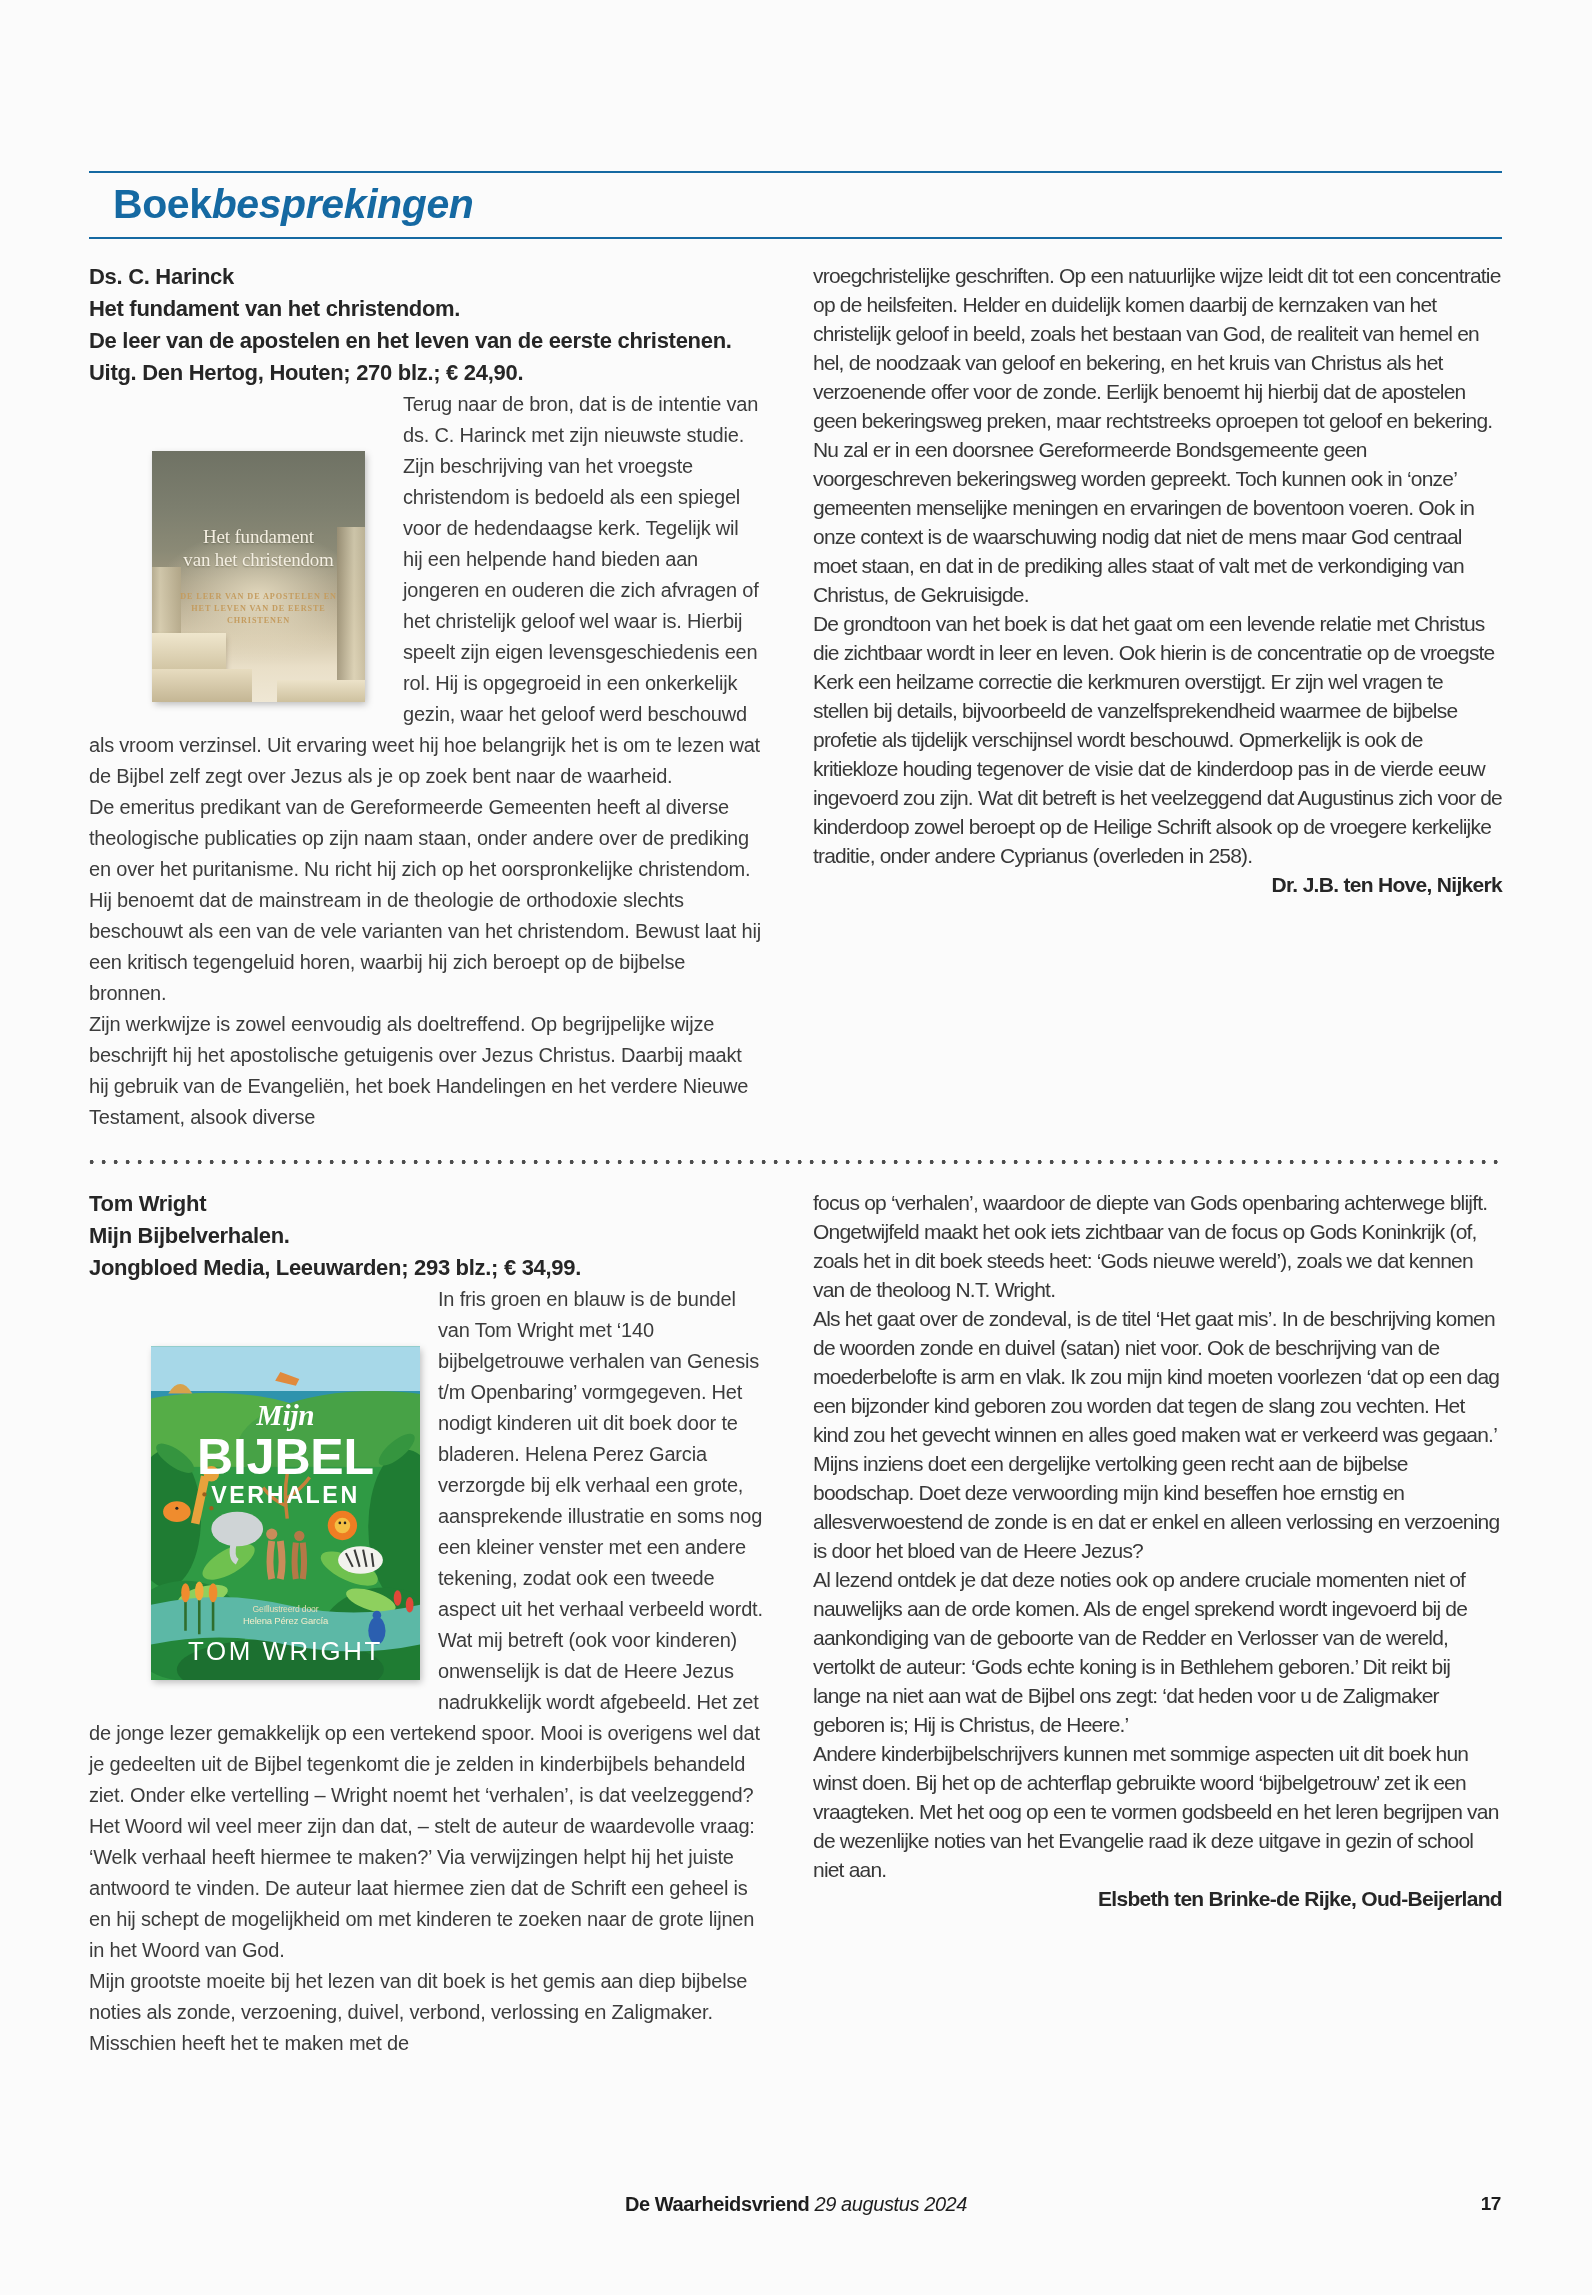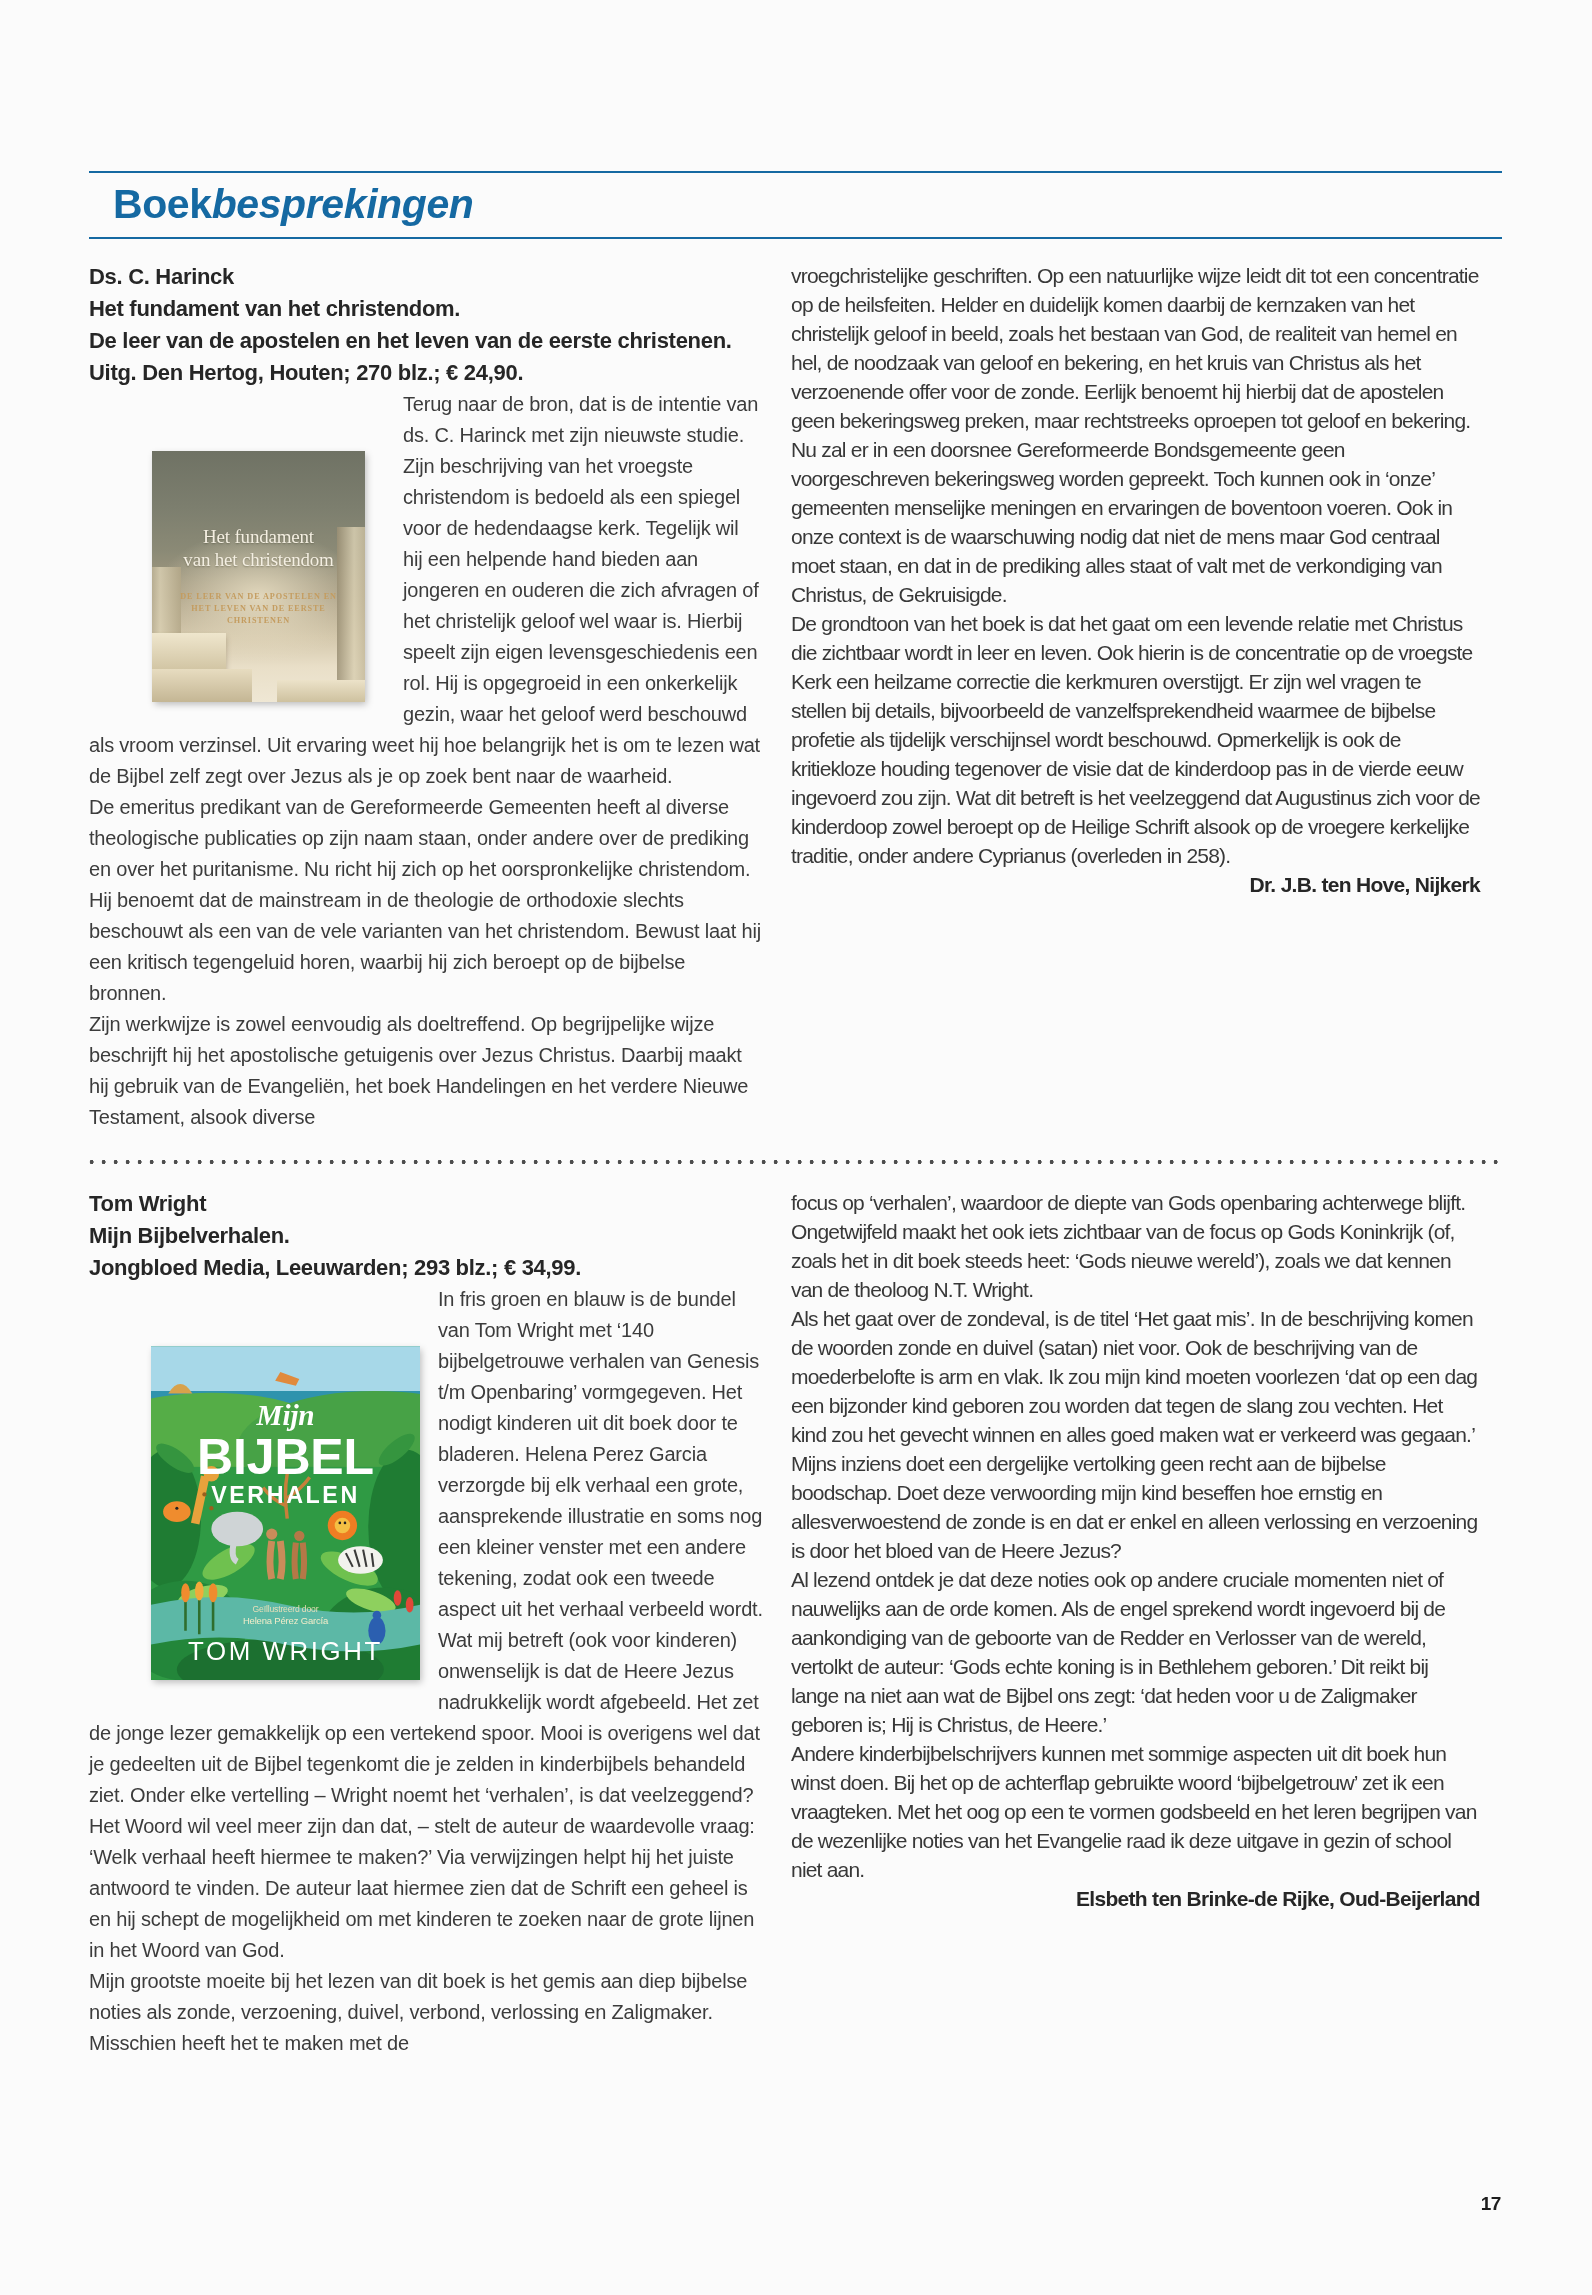"Ds. C. Harinck" .columns { gap: 28px -> 50px }
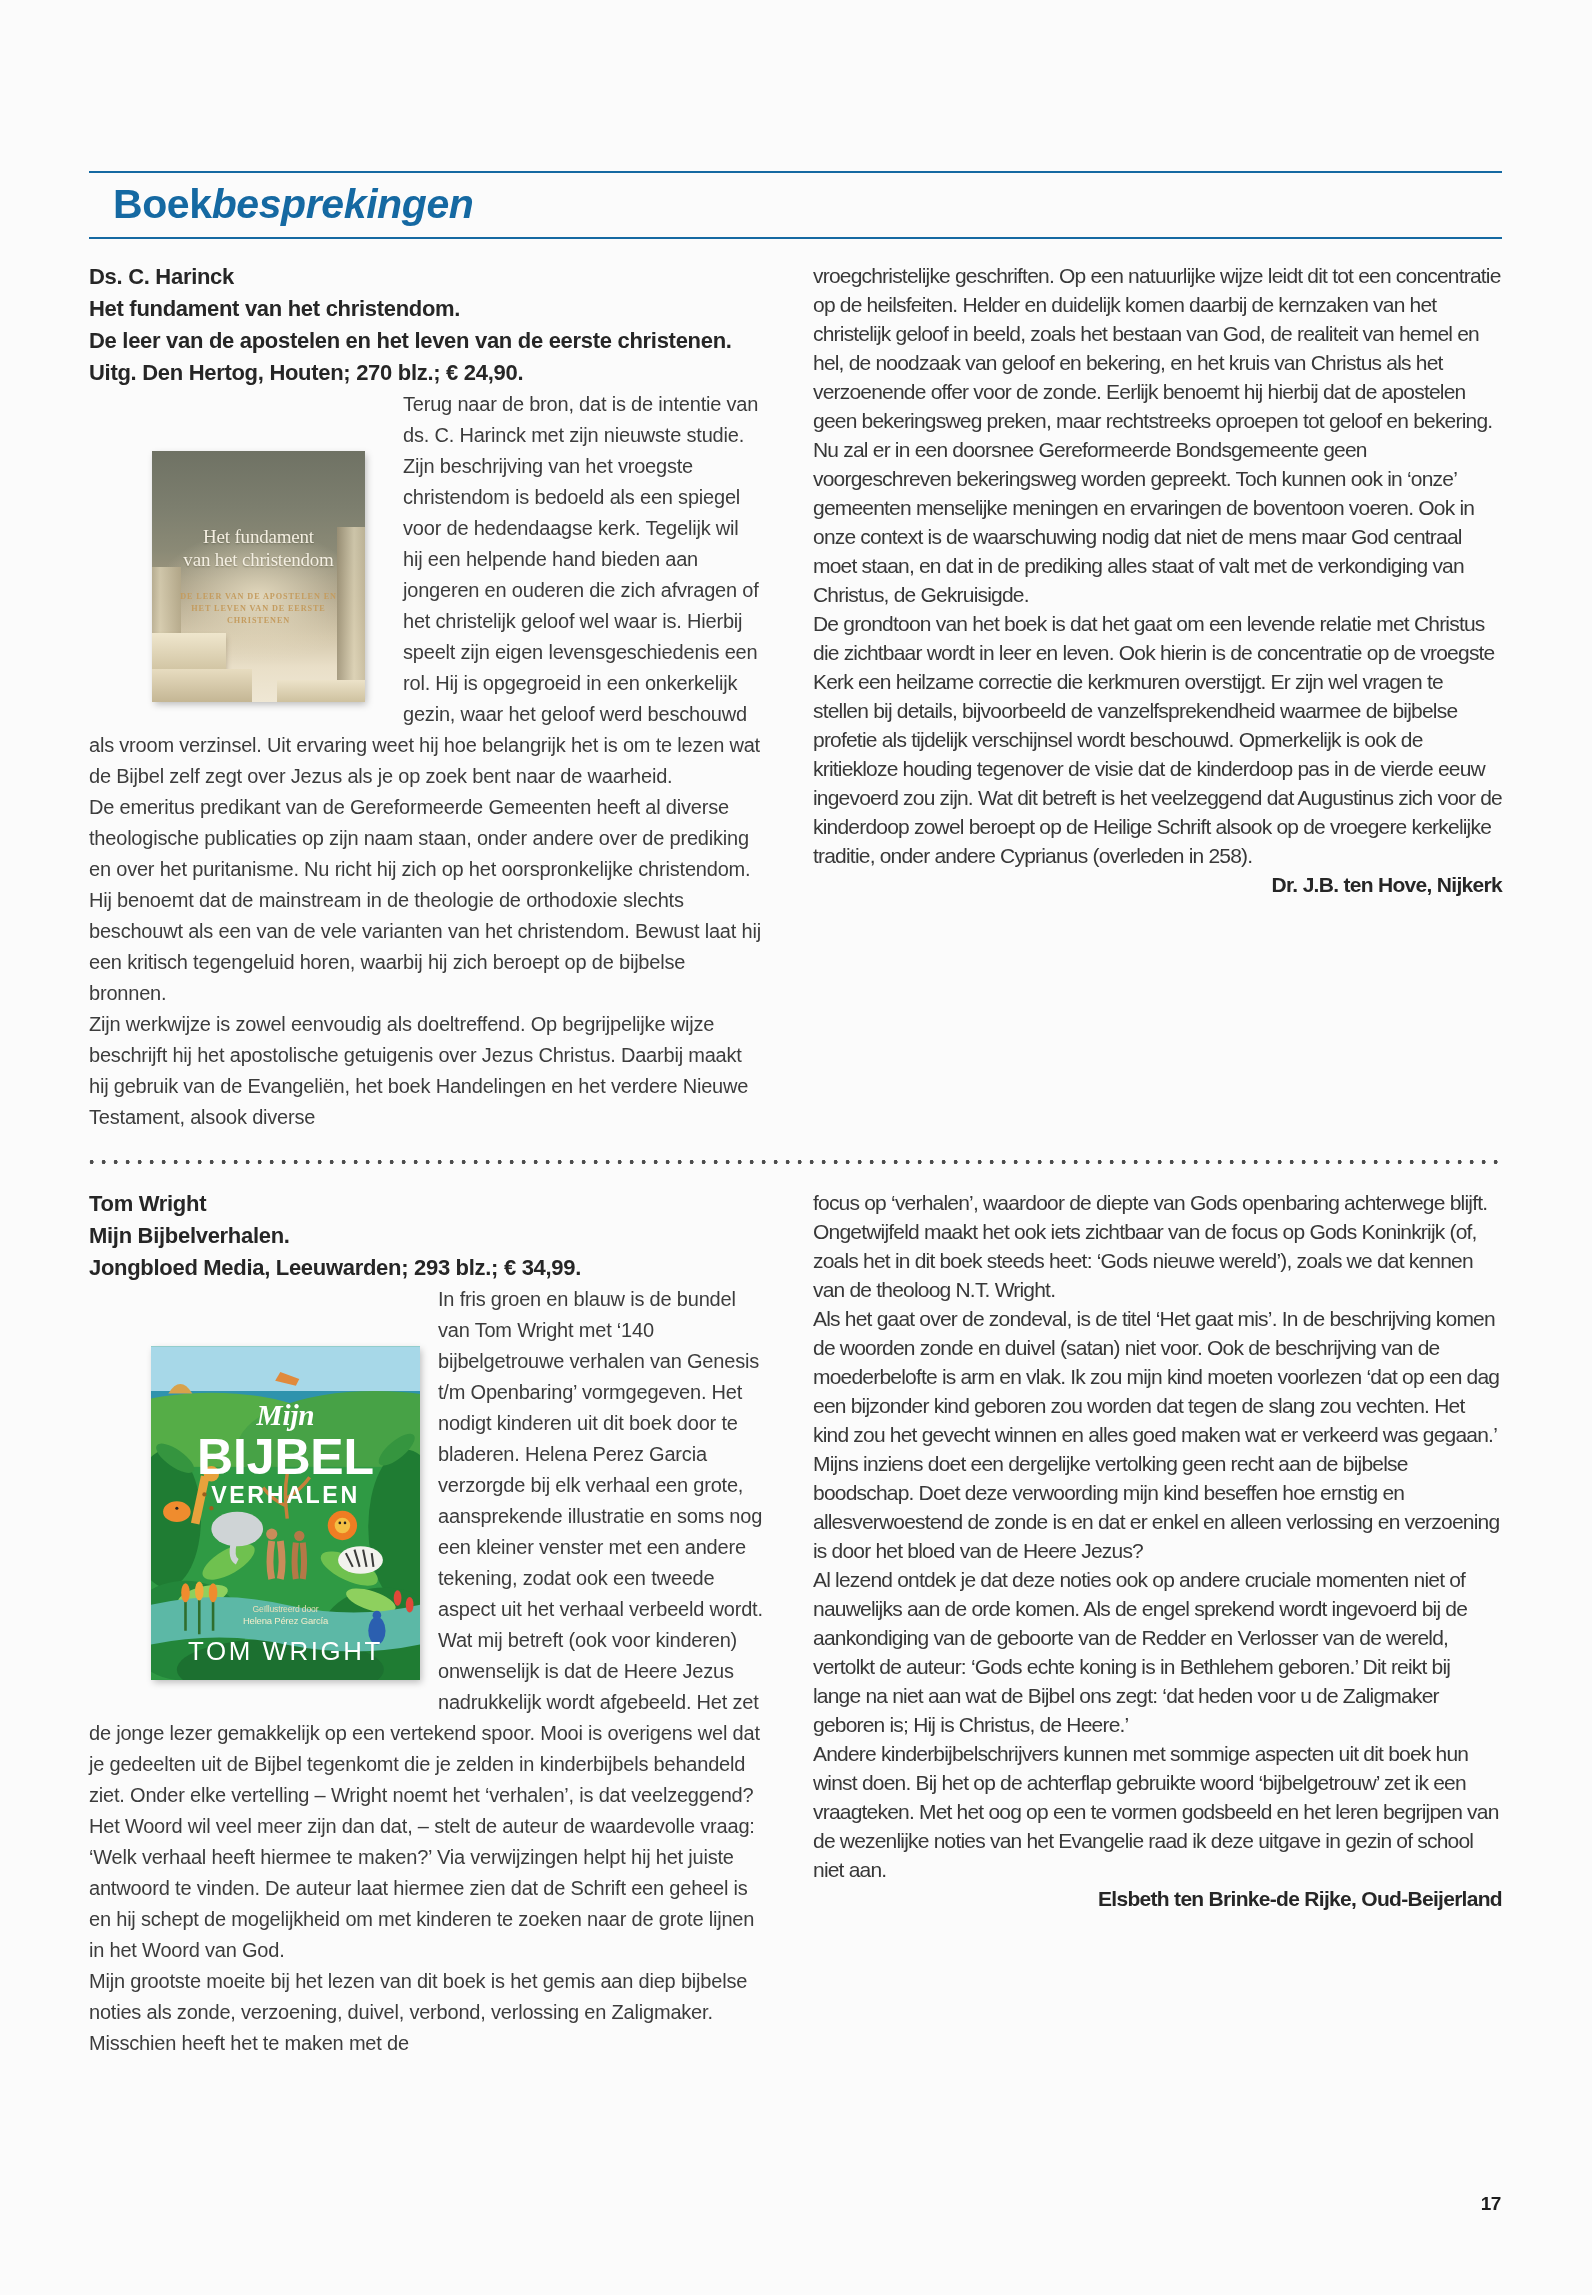"De Waarheidsvriend 29 augustus 2024" div.footer { html: none -> <div> <span>De Waarheidsvriend</span> <span>29 augustus 2024</span> </div> }
